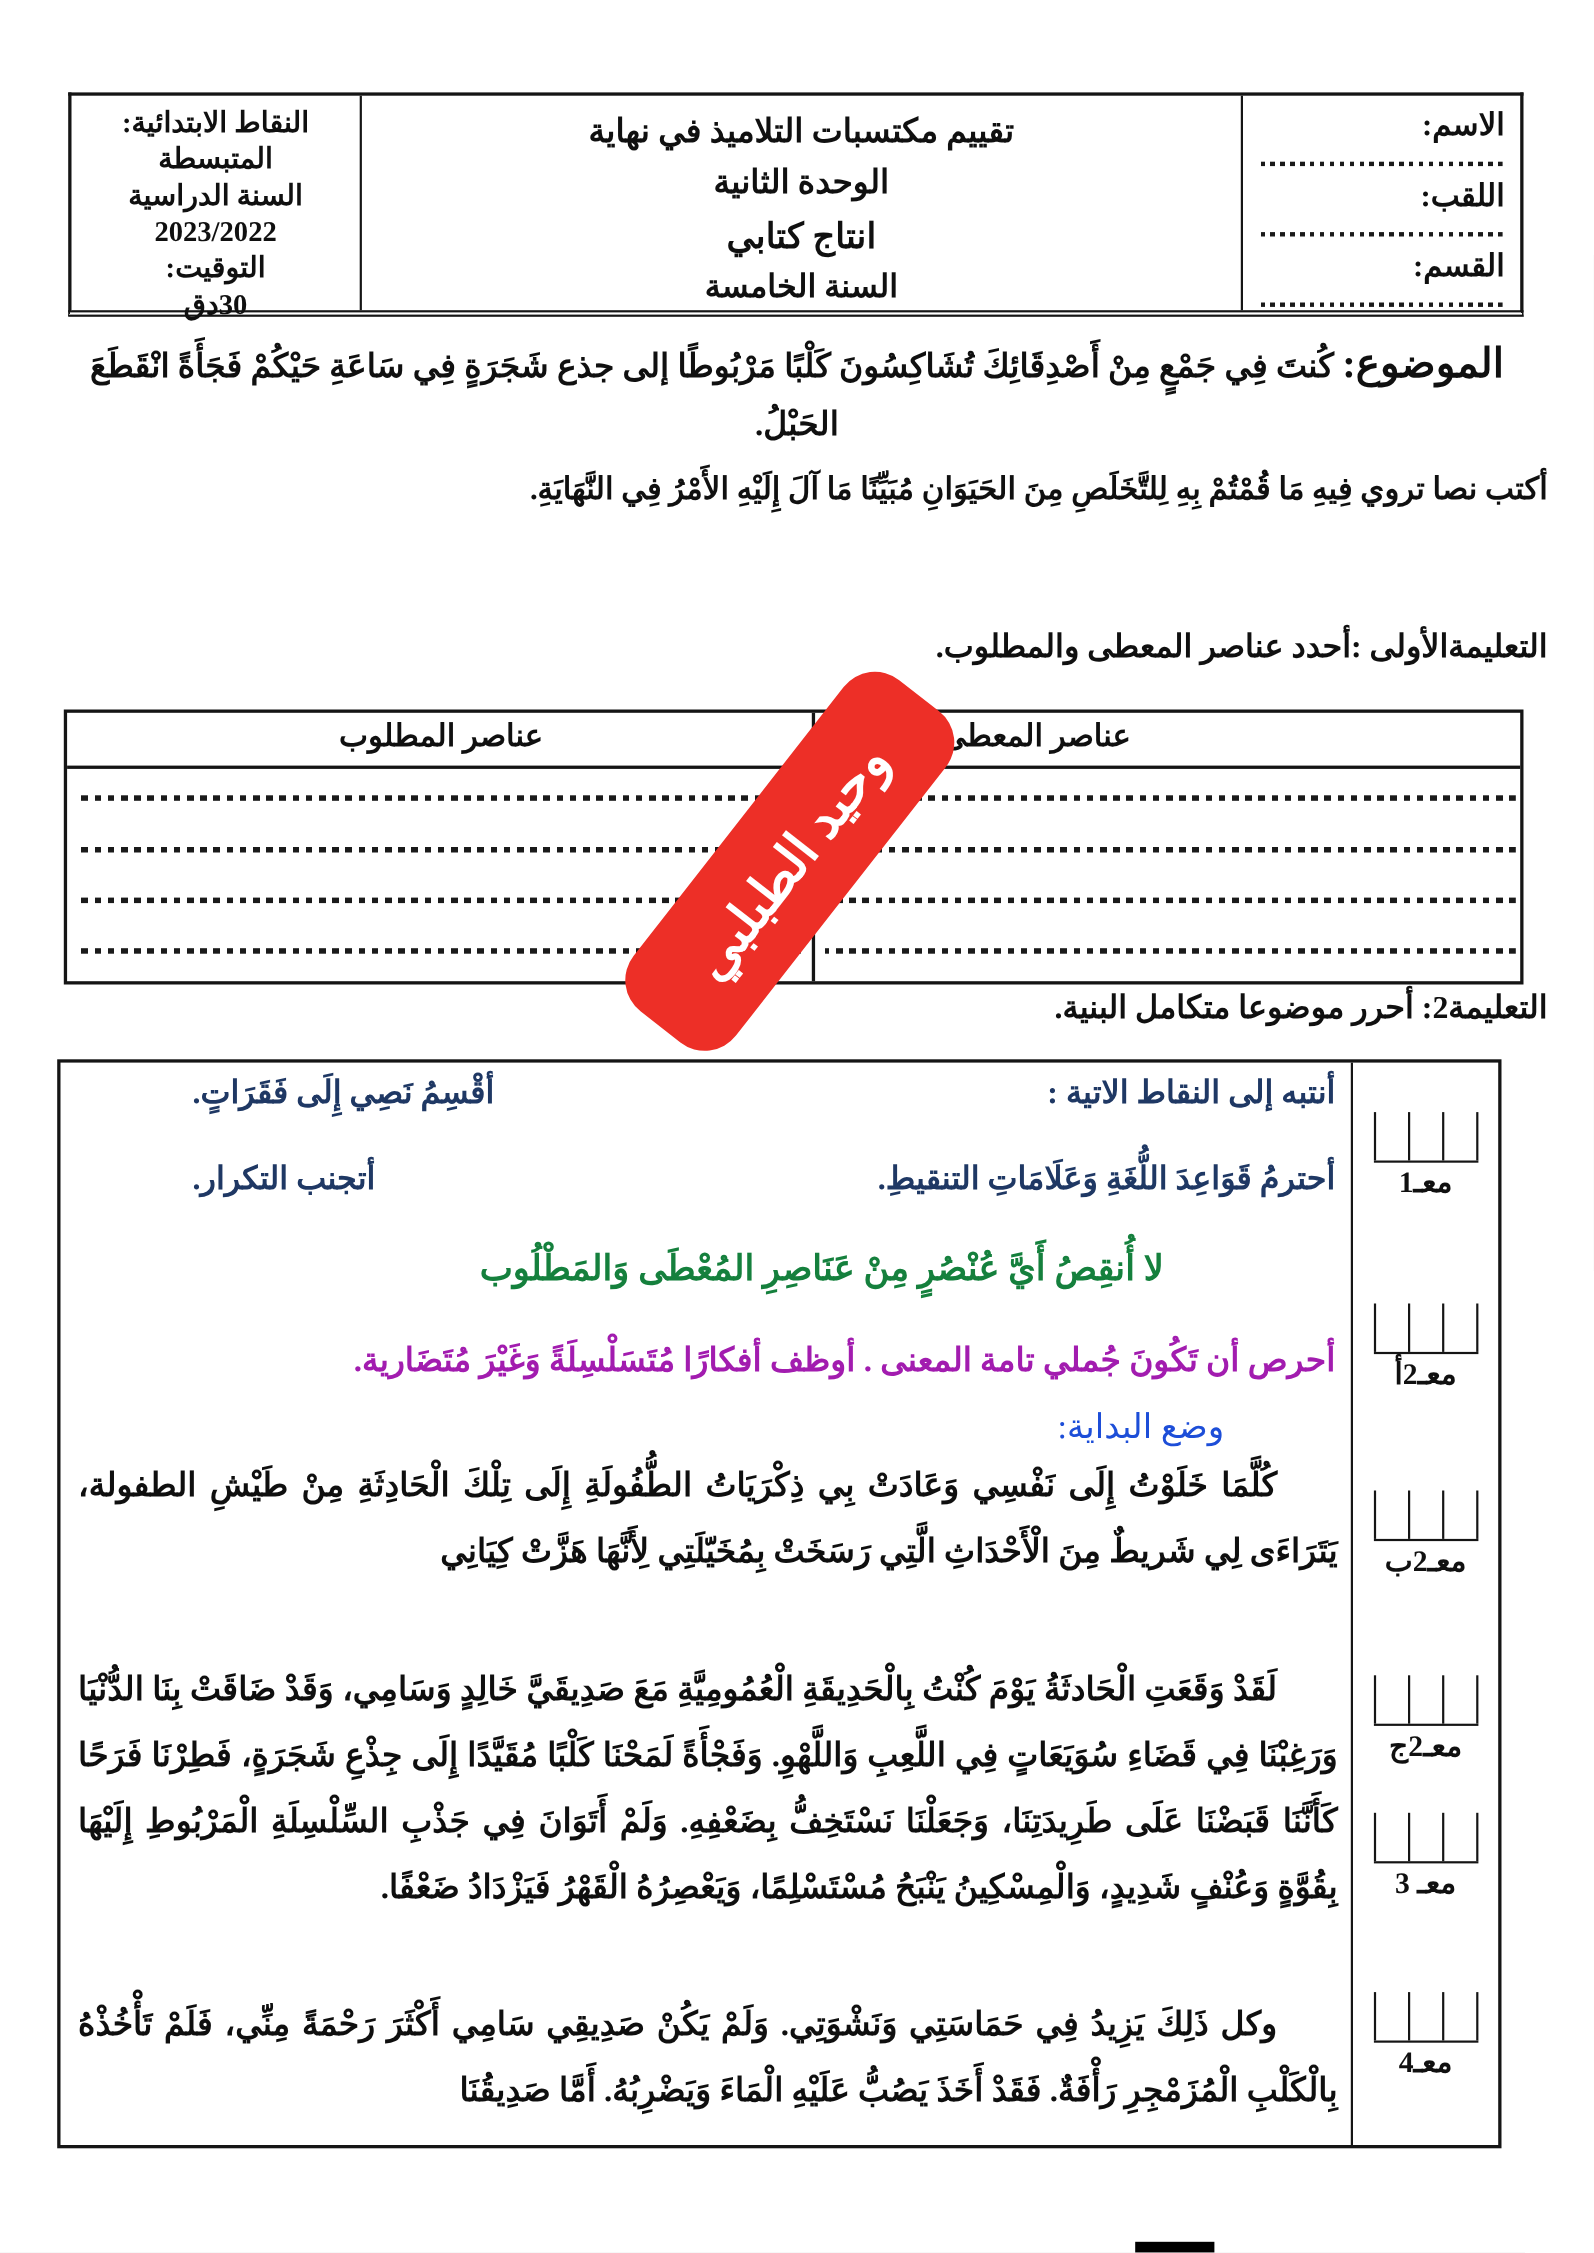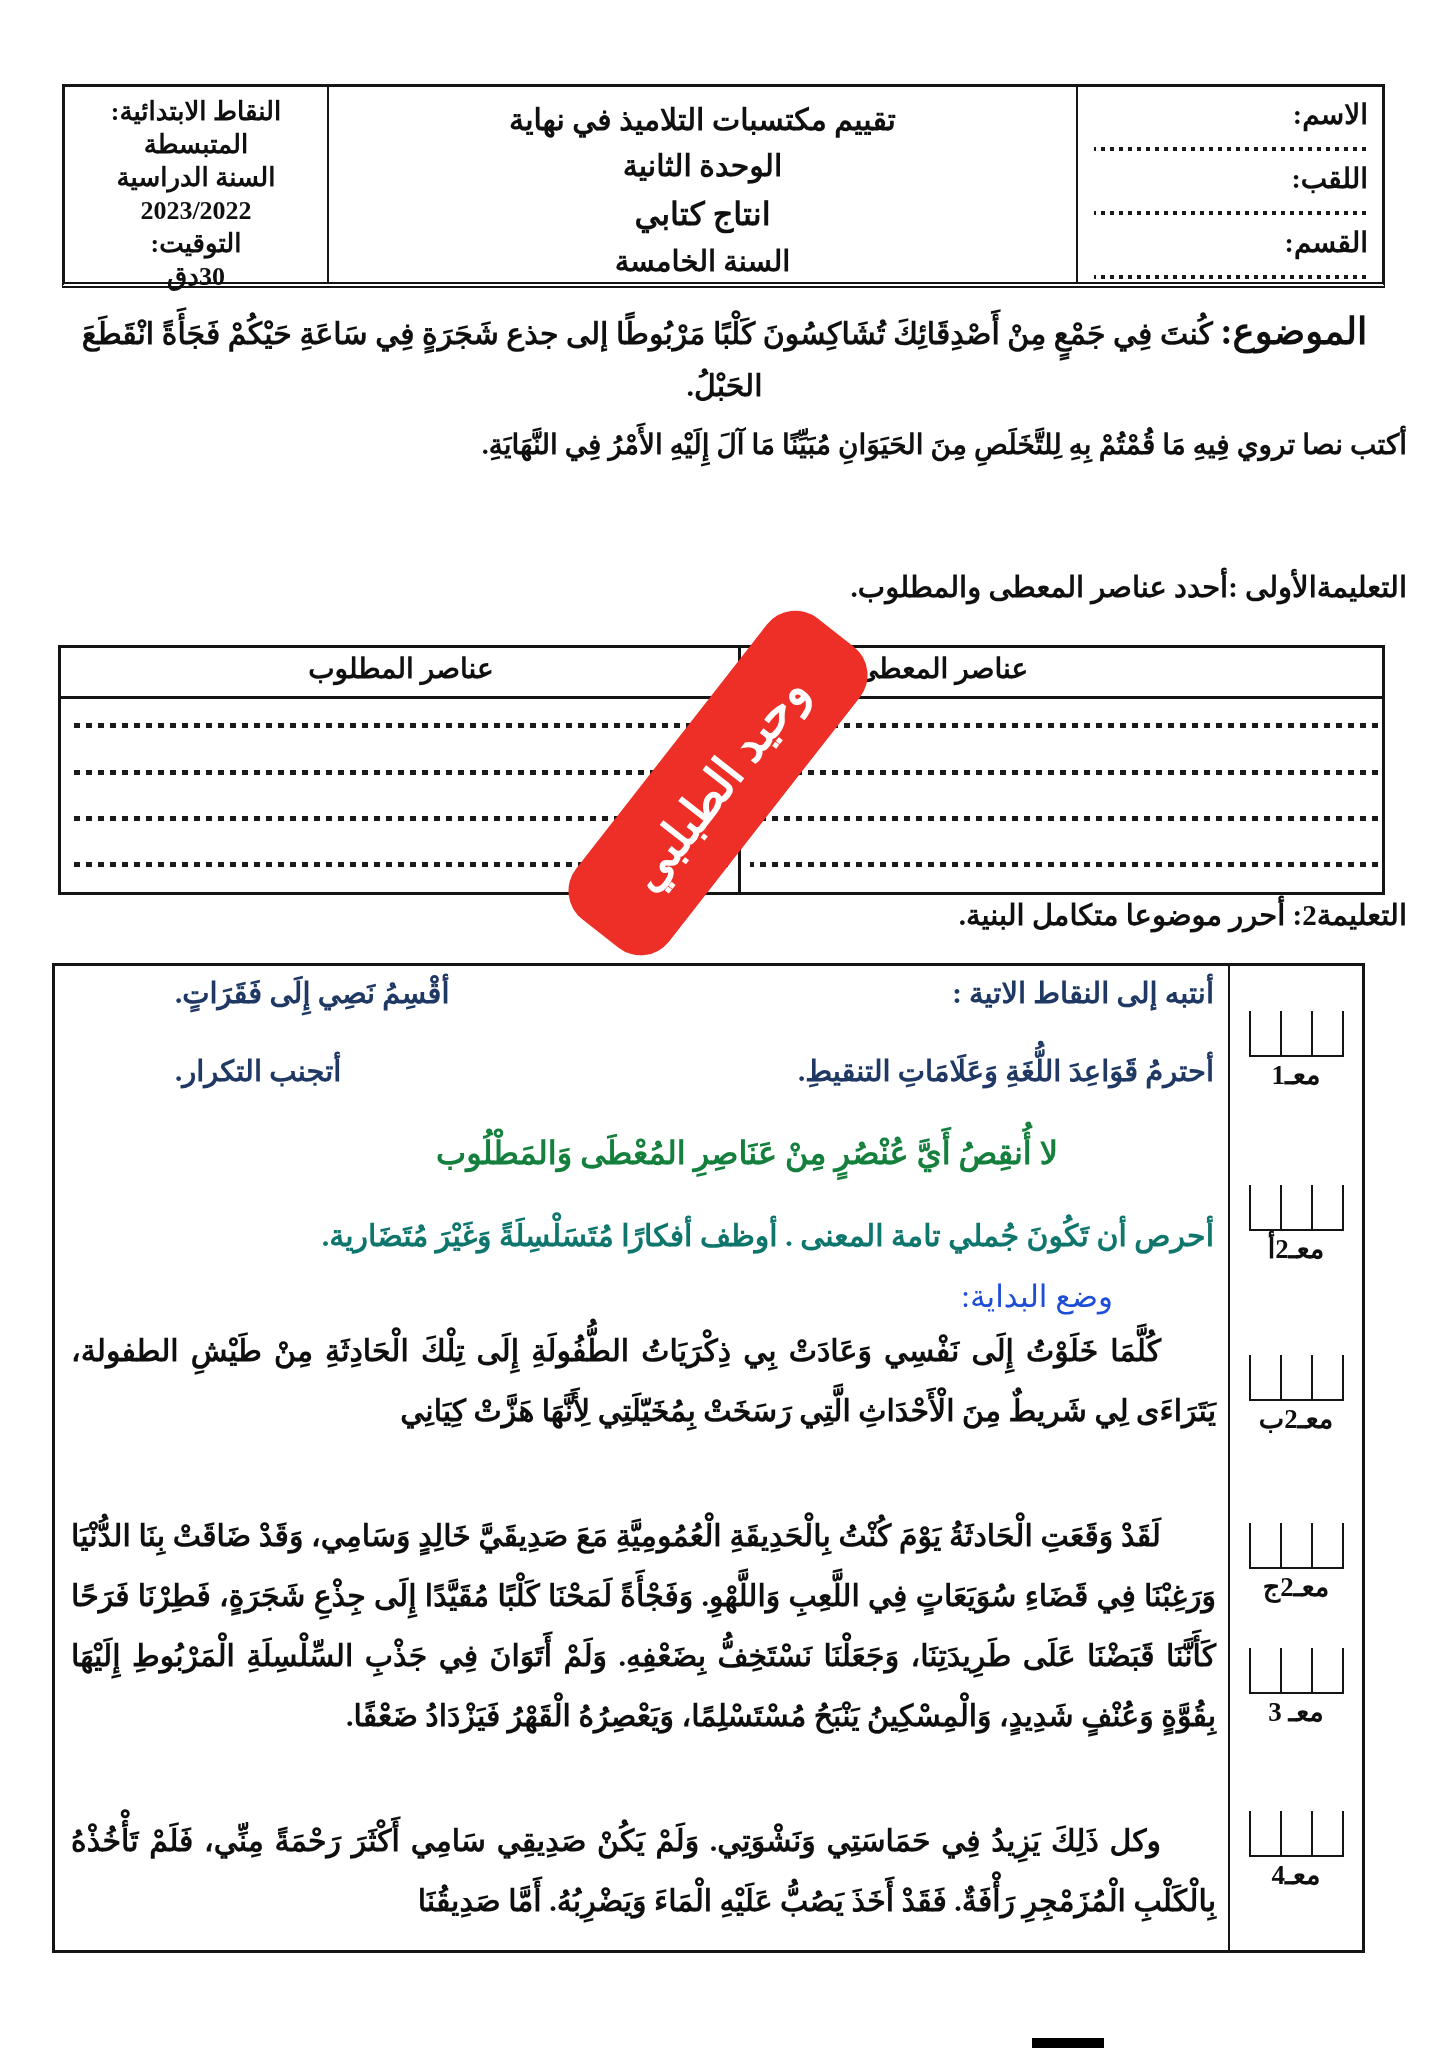"الاسم:" .hcol.student { width: 306px -> 254px }
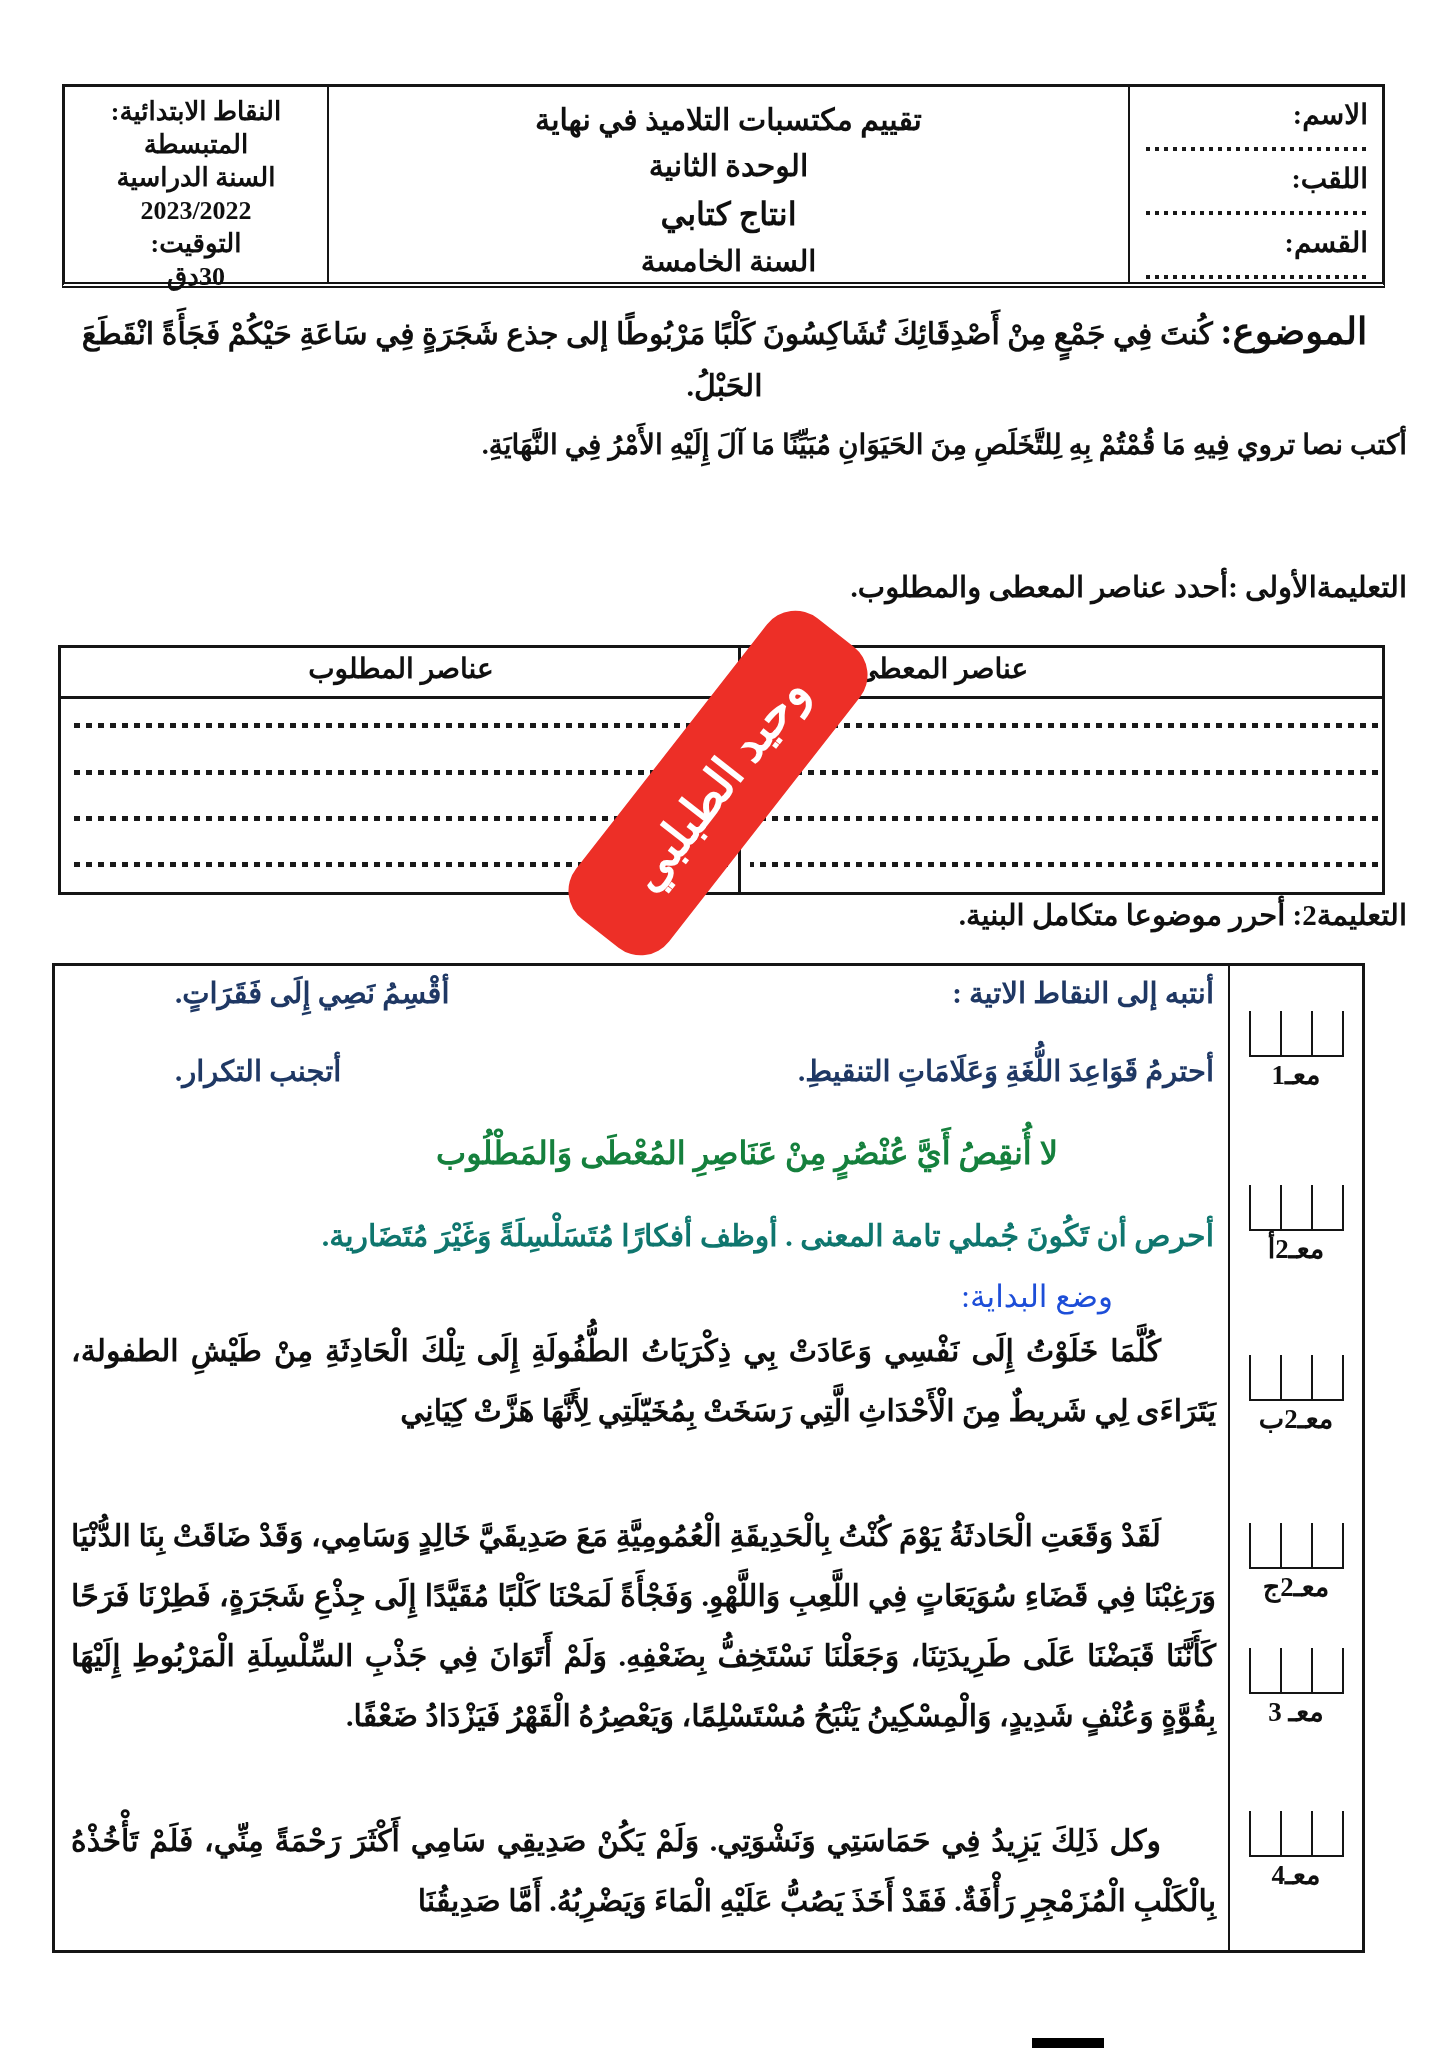"أحرص أن تَكُونَ جُملي تامة" .tip4 { color: #0f766e -> #a21caf }
